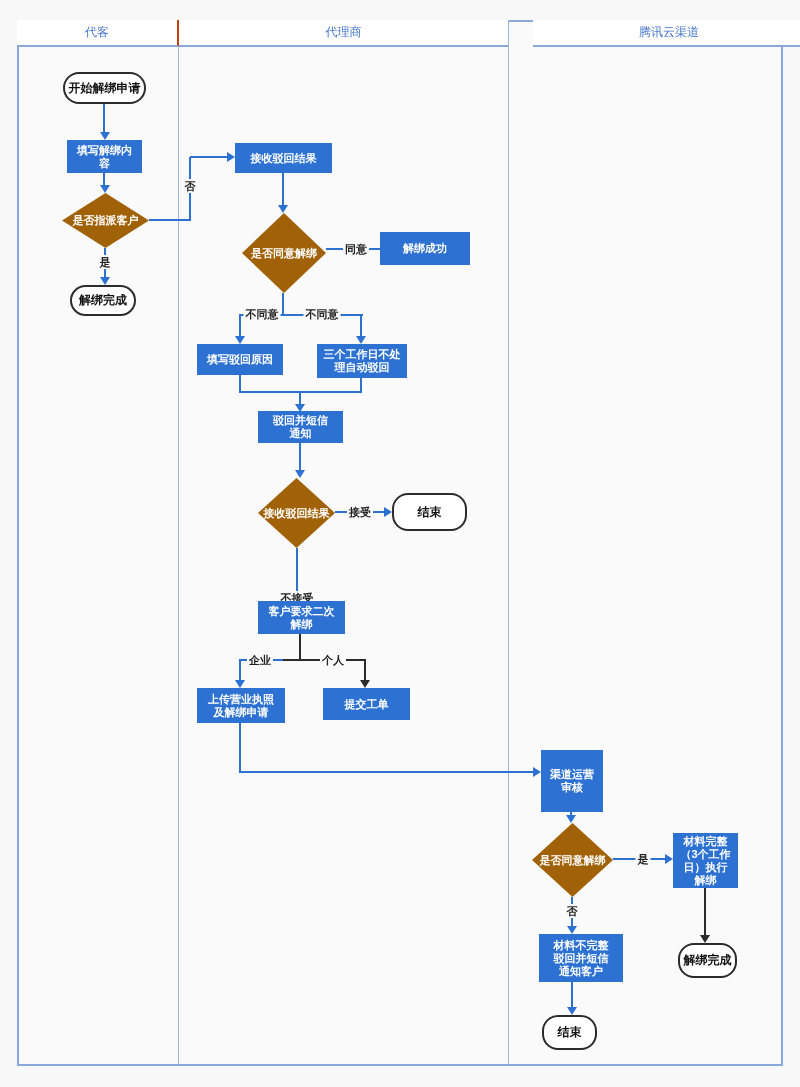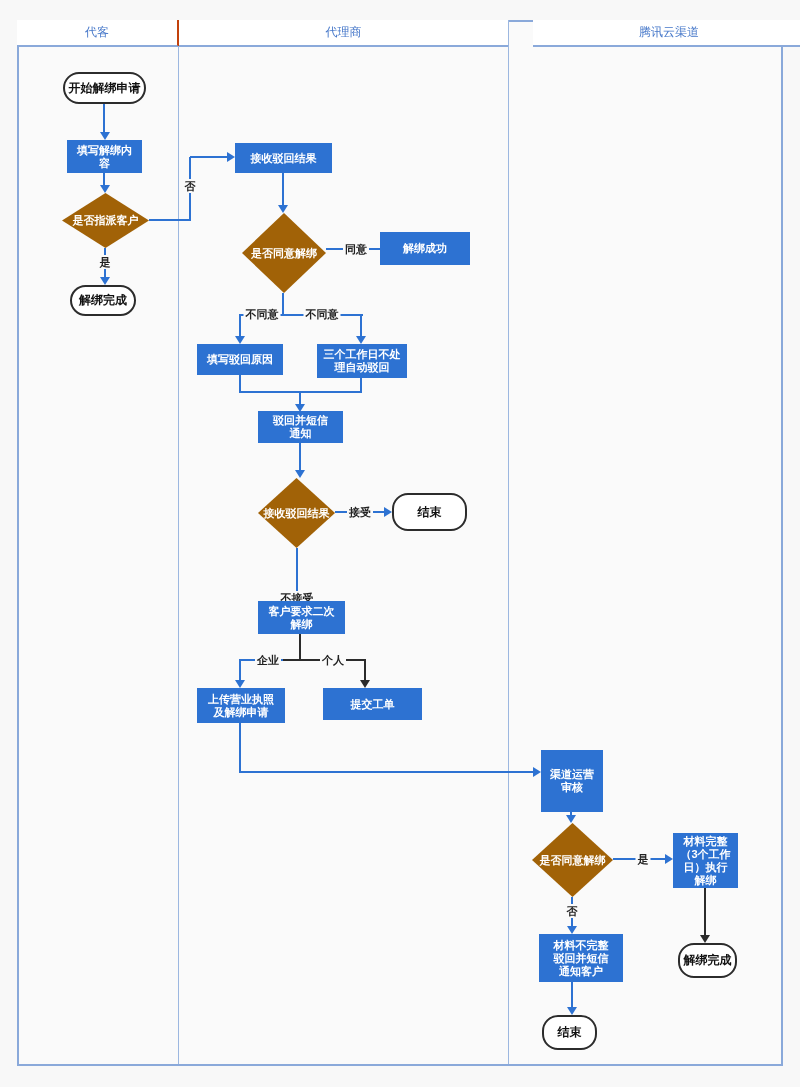"企业" div.elb { left: 268px -> 260px }
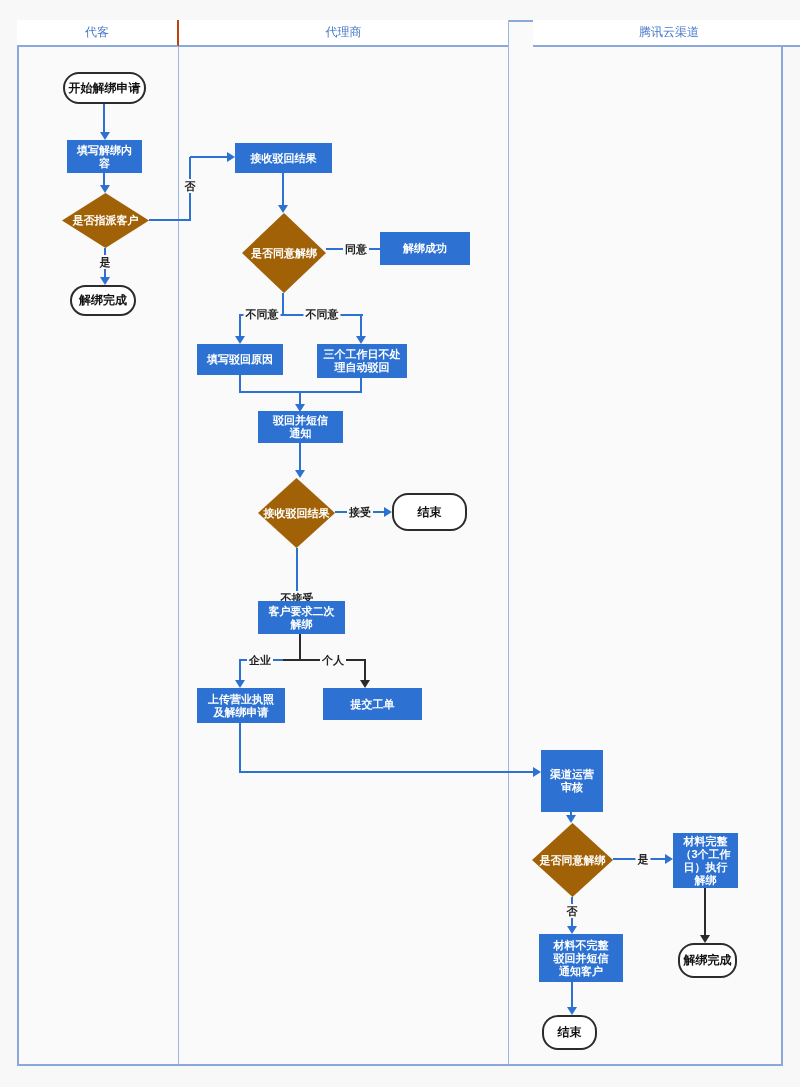"提交工单" div.rc { width: 99px -> 87px }
